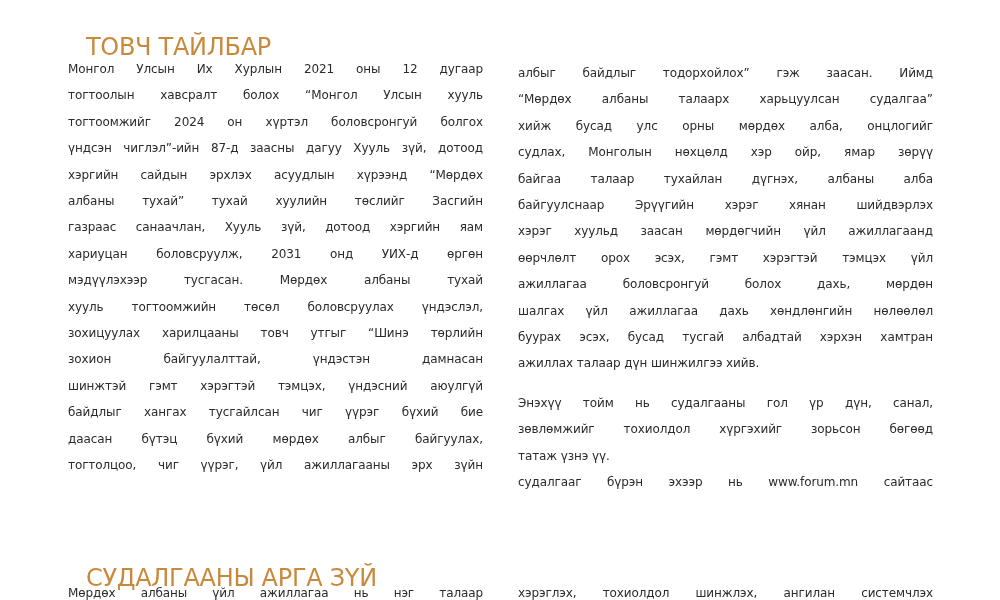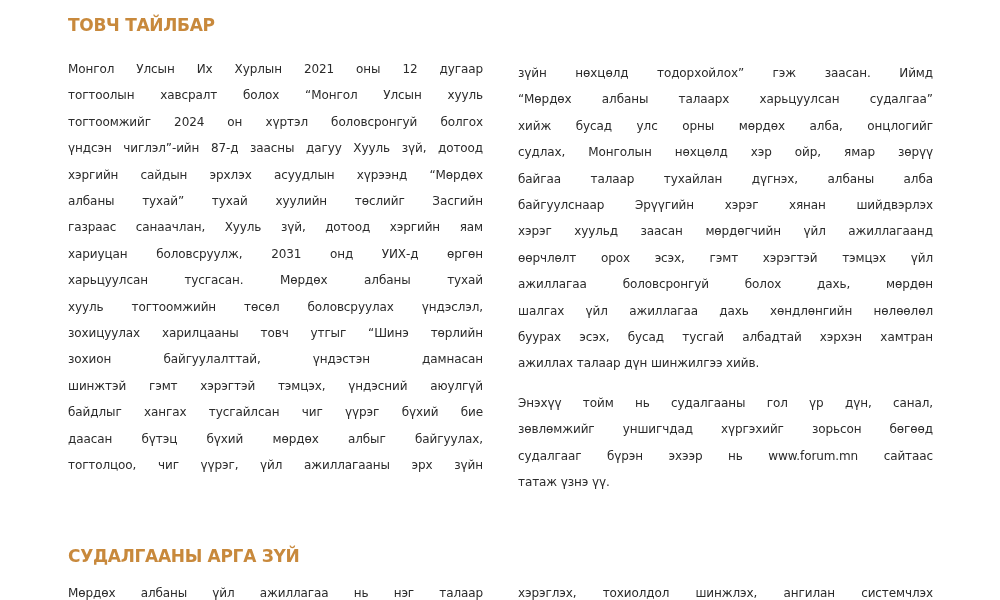"ТОВЧ ТАЙЛБАР" .heading { font-size: 17px -> 24px; font-weight: bold -> normal; margin: 0 -> 18px }
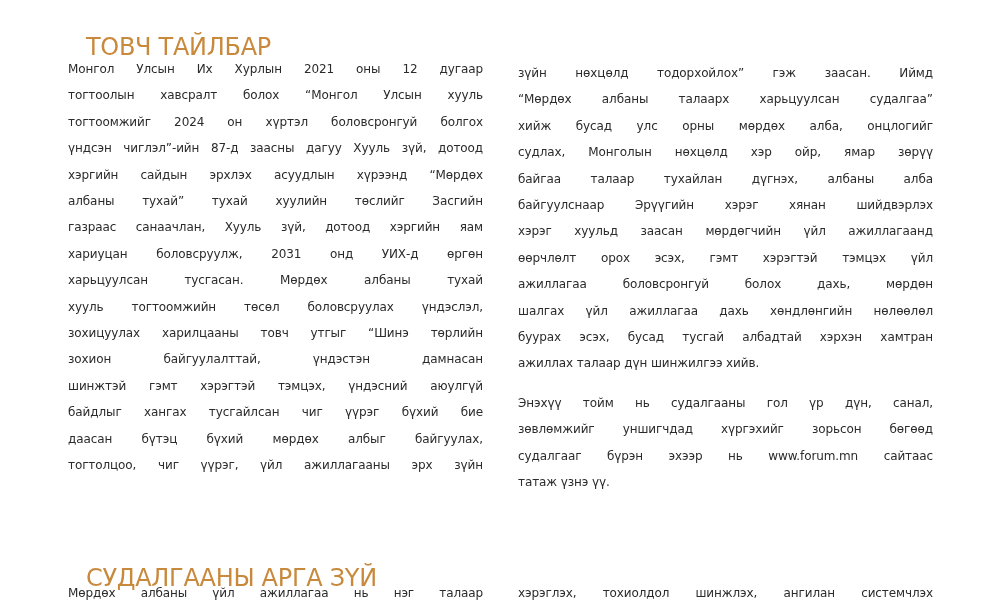"зүйн нөхцөлд тодорхойлох” гэж заасан." span.line { text: зүйн нөхцөлд -> албыг байдлыг }
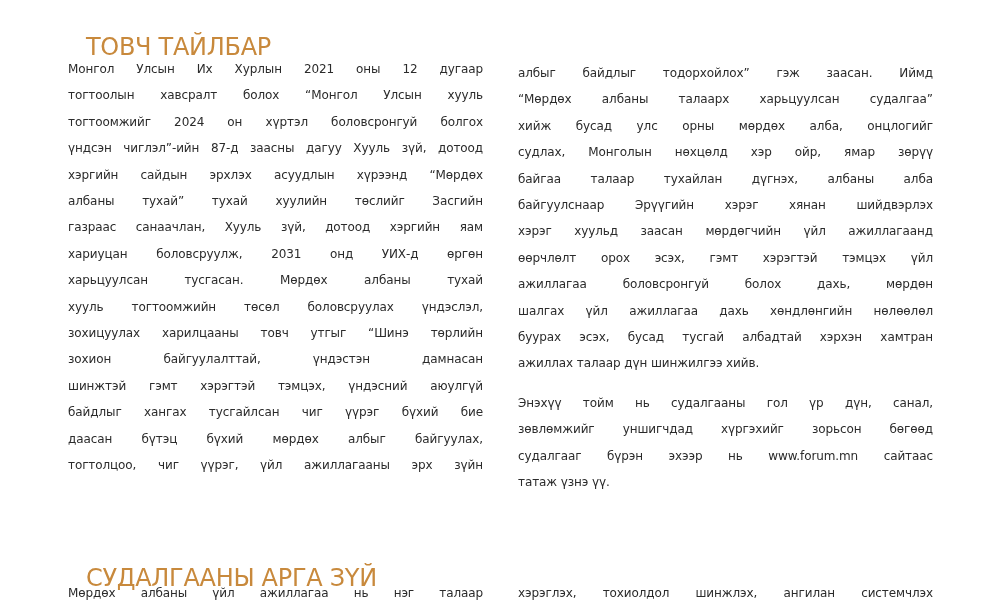"харьцуулсан тусгасан. Мөрдөх албаны" span.line { text: харьцуулсан -> мэдүүлэхээр }
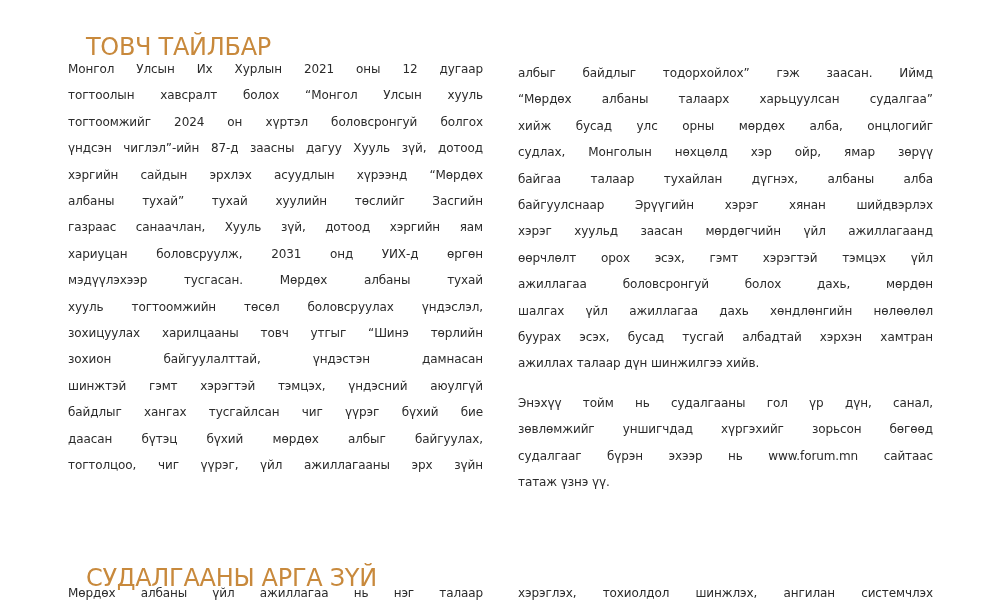"зөвлөмжийг уншигчдад хүргэхийг зорьсон" span.line { text: уншигчдад -> тохиолдол }
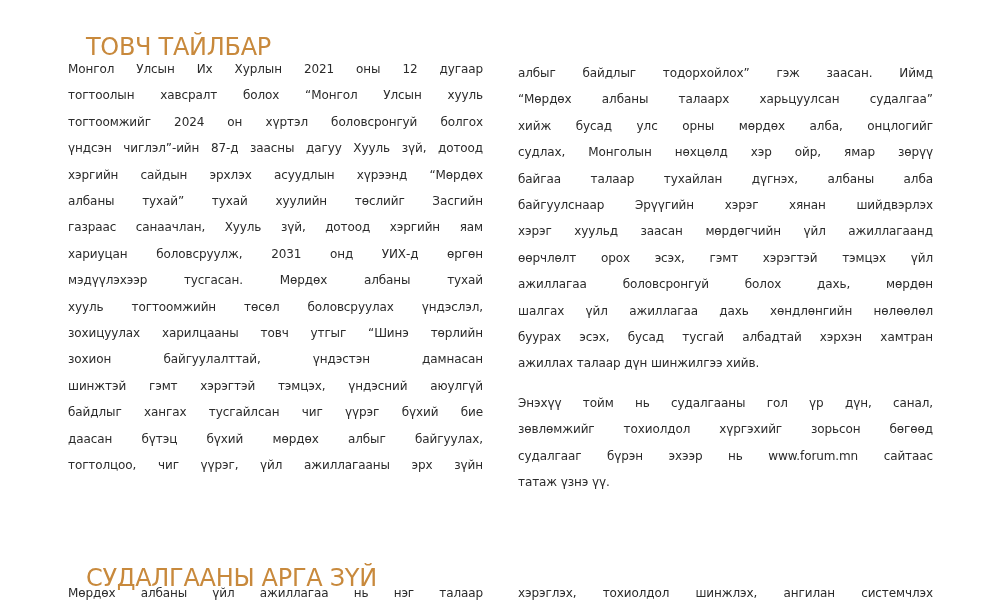"судалгааг бүрэн эхээр нь www.forum.mn" span.line { order: before "татаж үзнэ үү." -> after "татаж үзнэ үү." }
